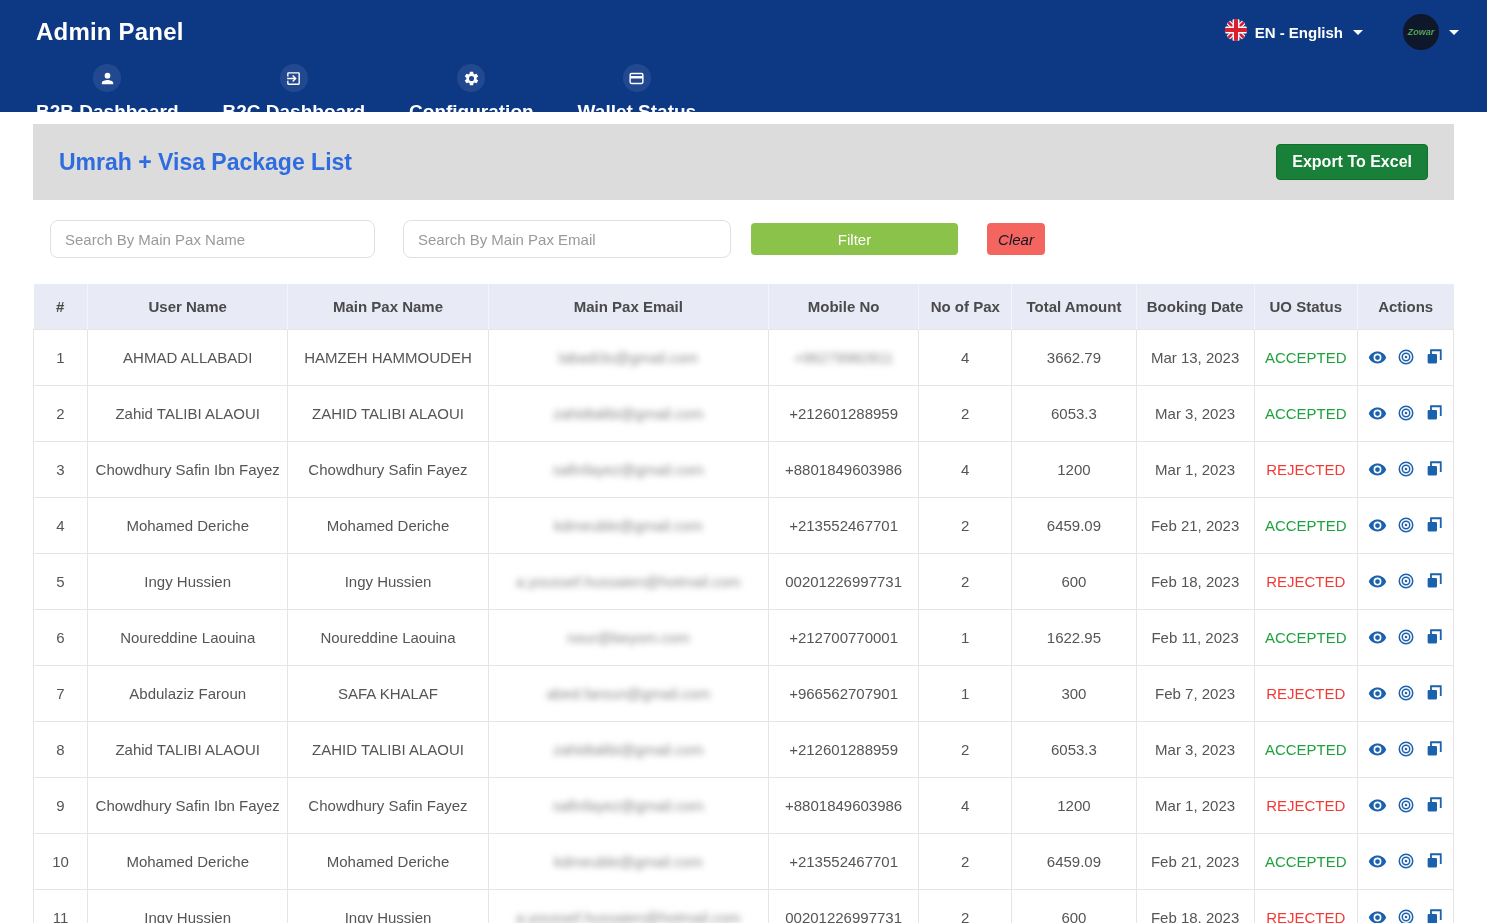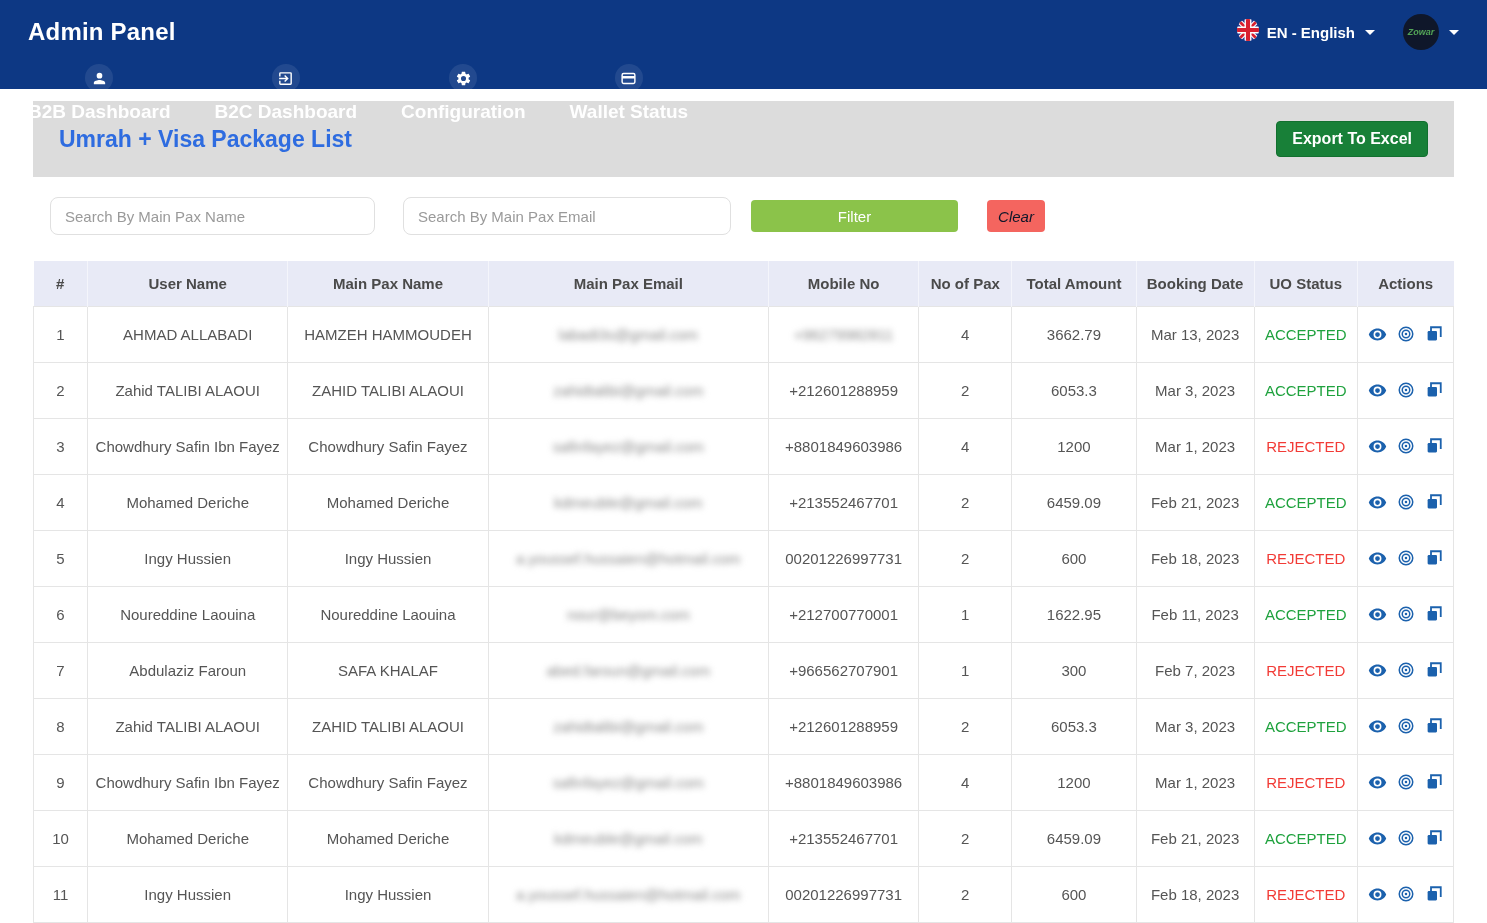"Admin Panel" .app-header { height: 89px -> 112px; padding: 14px 28px 0 28px -> 14px 28px 0 36px }
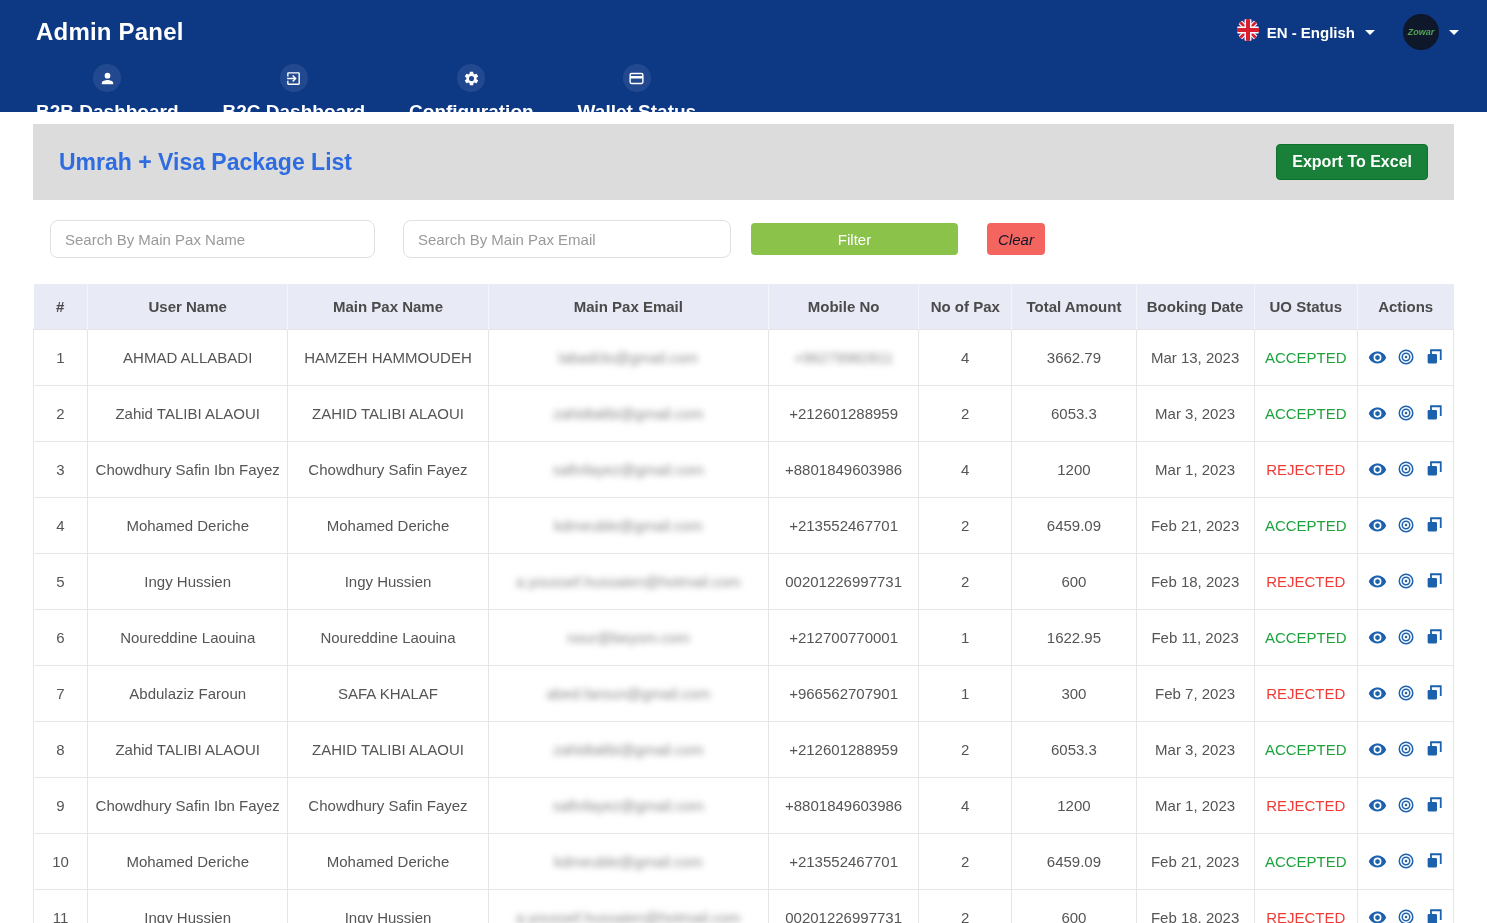"EN - English" .header-right { gap: 28px -> 40px }
